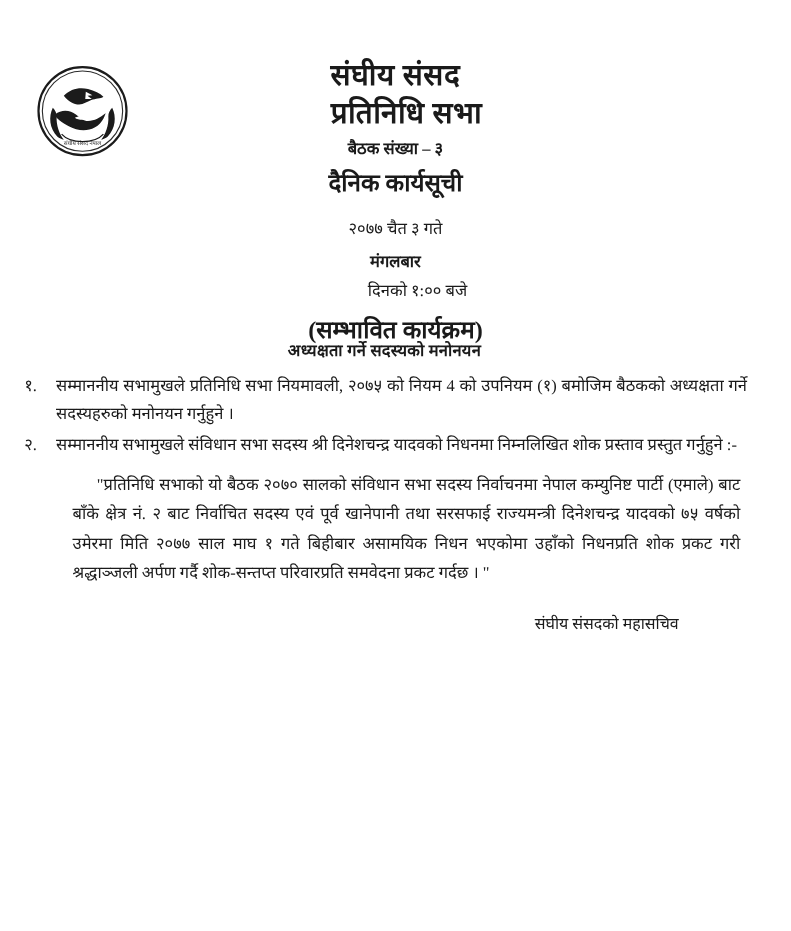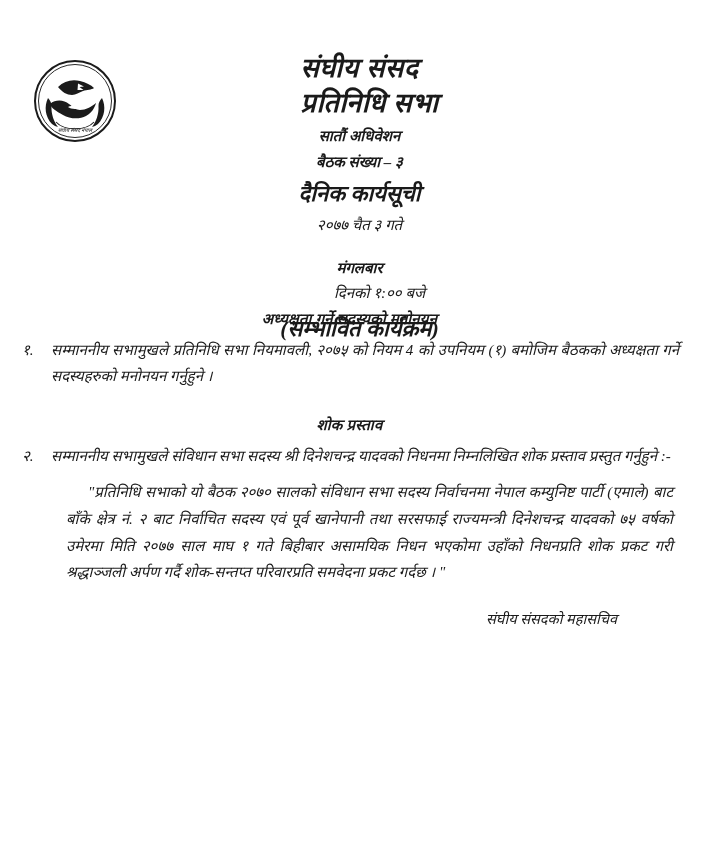"संघीय संसद" .page { font-style: italic -> none }
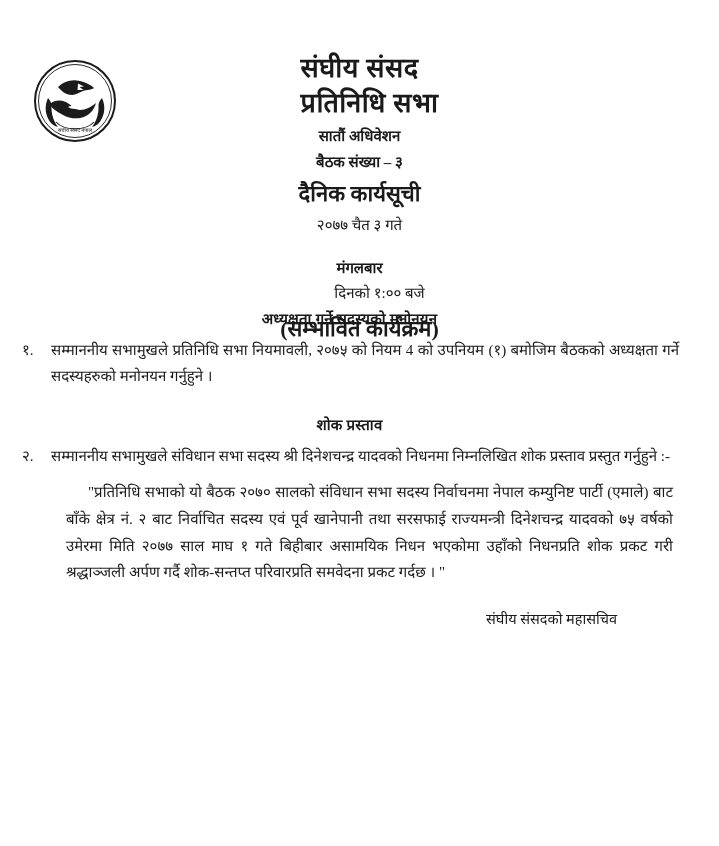"सातौं अधिवेशन" div.l3 { html: <div>सातौं अधिवेशन</div> -> none }
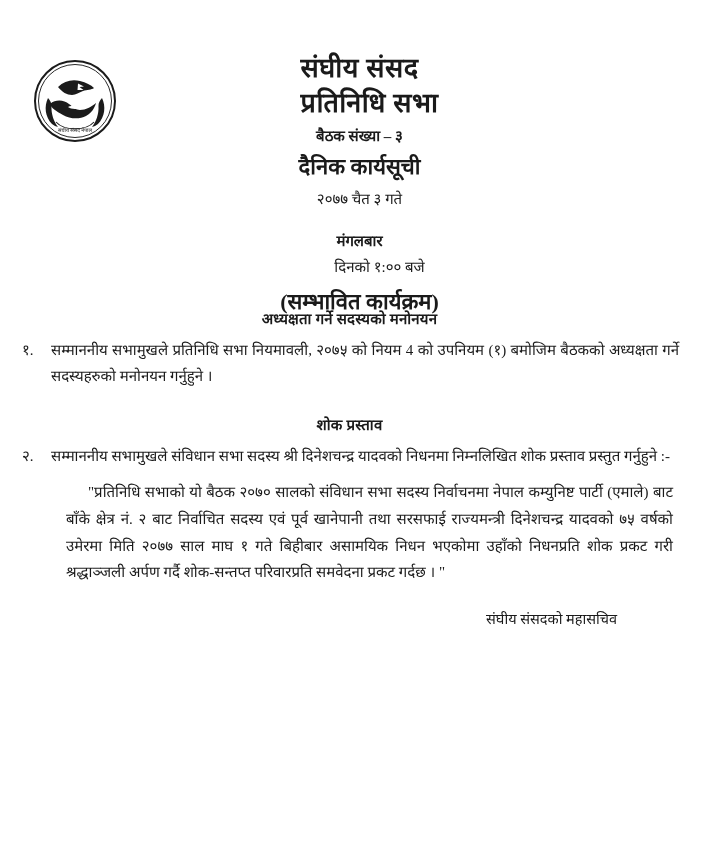"२०७७ चैत ३ गते" .header .l6 { margin-top: 5px -> 15px }
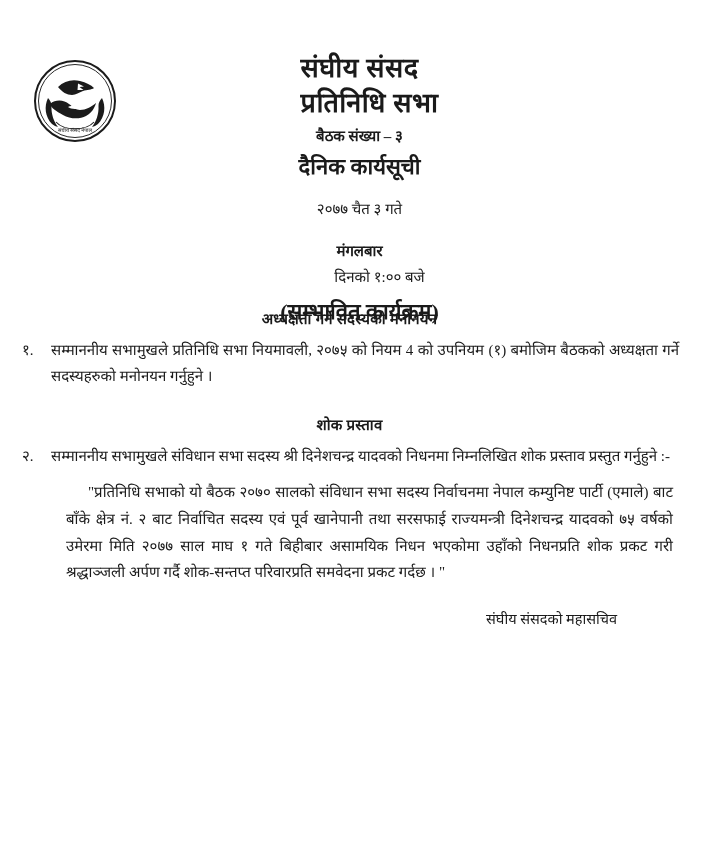"मंगलबार" .header .l7 { margin-top: 20px -> 8px }
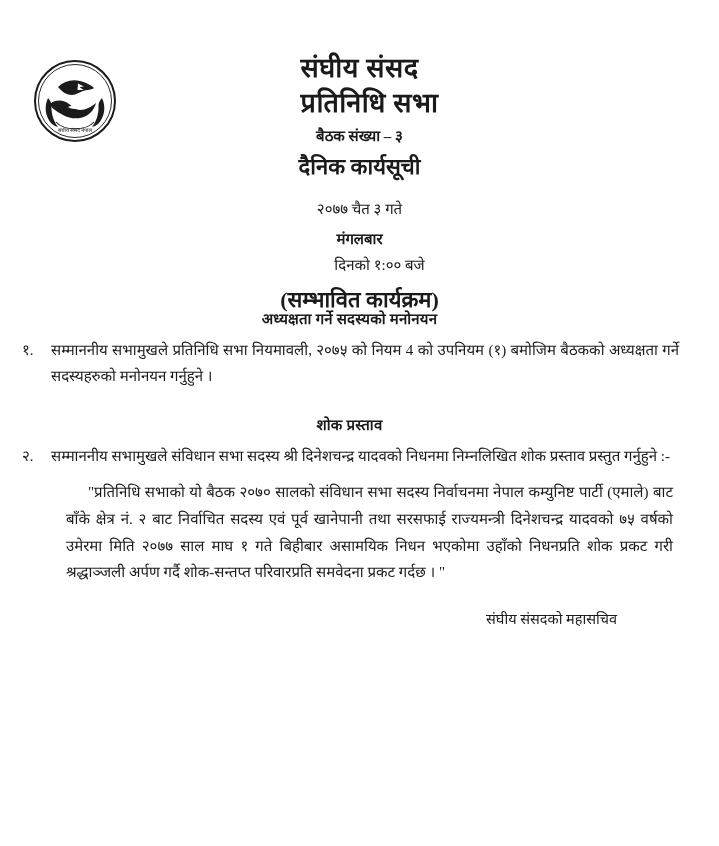"शोक प्रस्ताव" div.section-title { html: <div>शोक प्रस्ताव</div> -> none }
